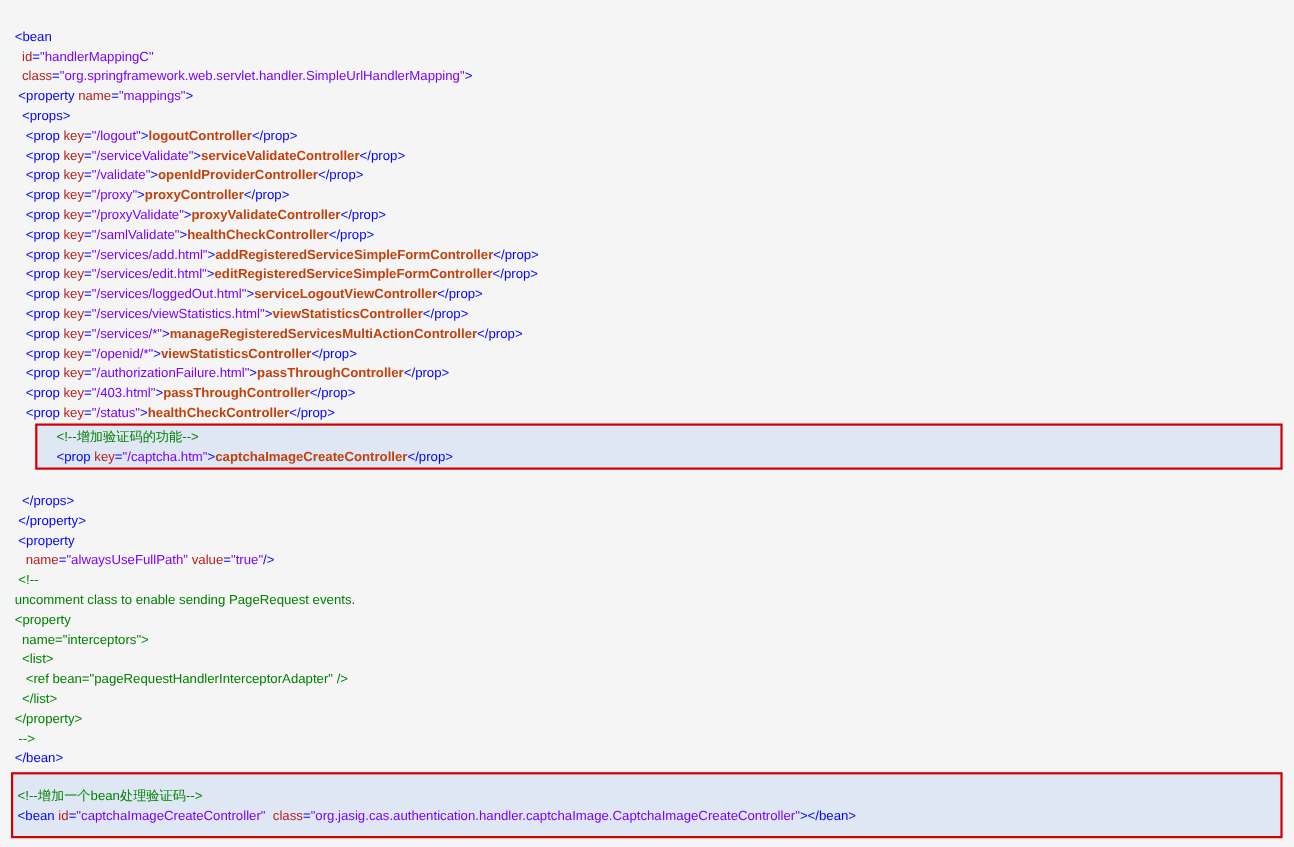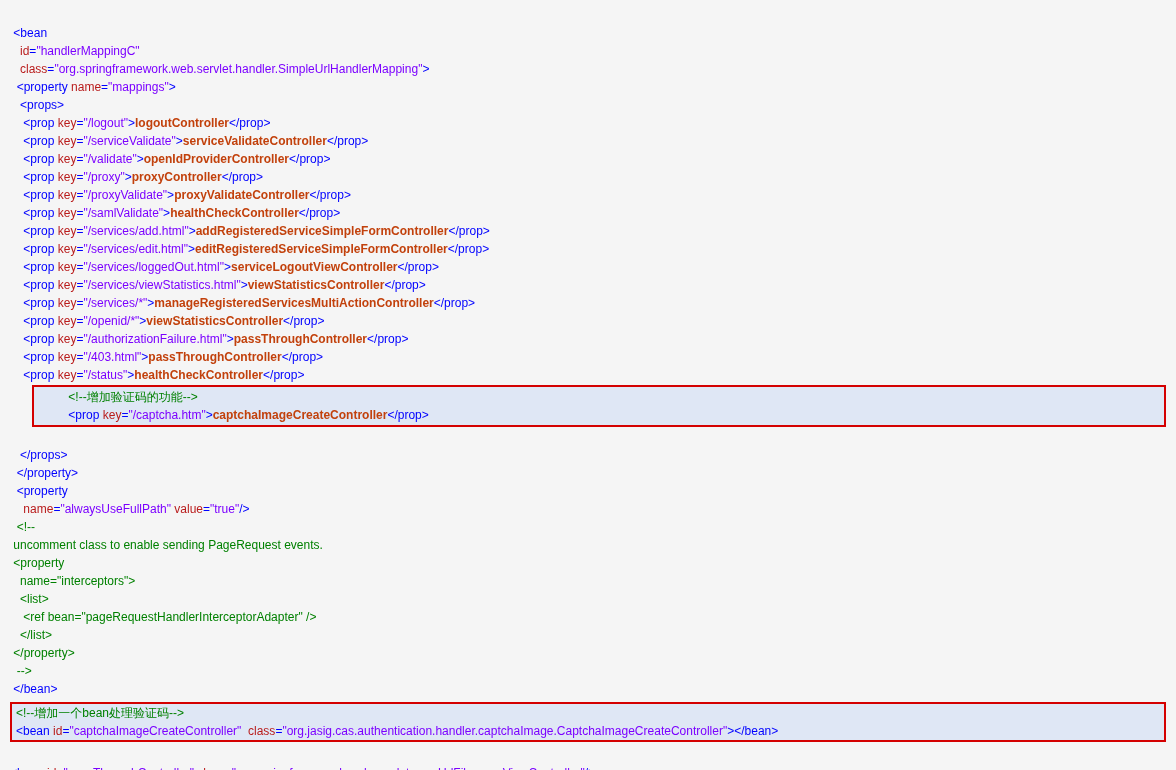"<!--增加验证码的功能--> <prop" .highlight-box { padding: 1px 21px -> 1px 4px }
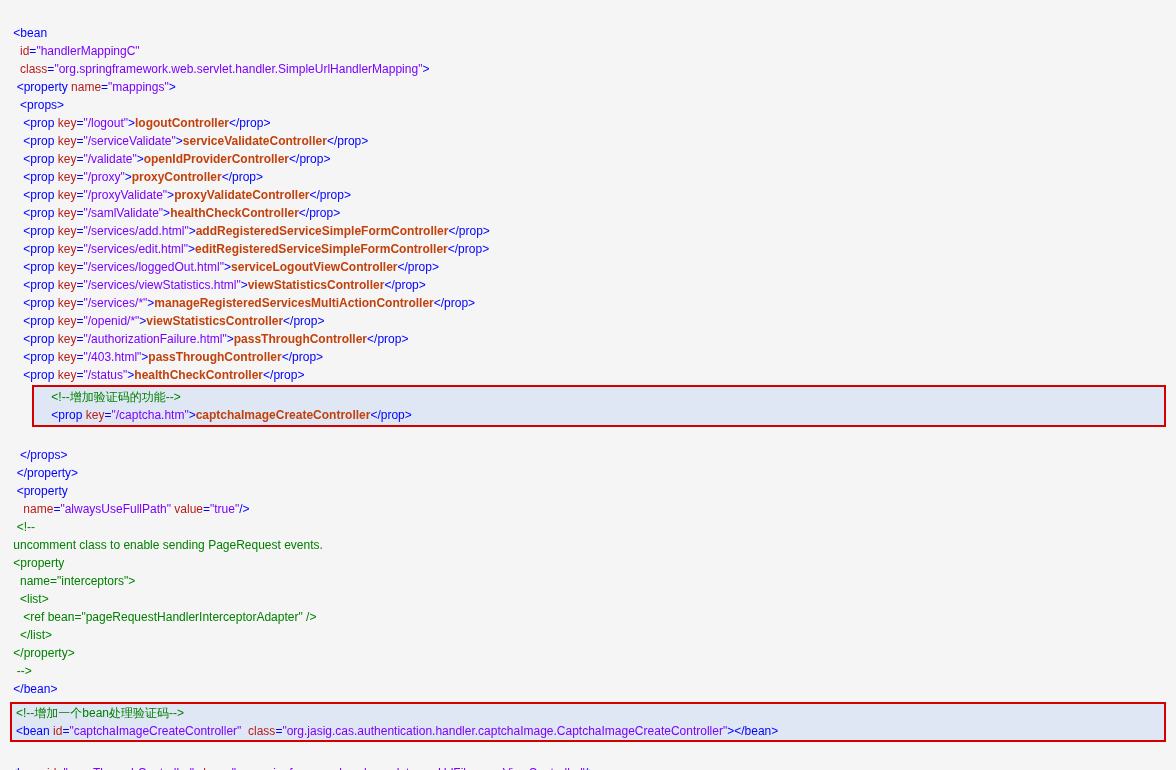"<!--增加一个bean处理验证码--> <bean" .highlight-box2 { padding: 0 4px -> 10px 4px }
